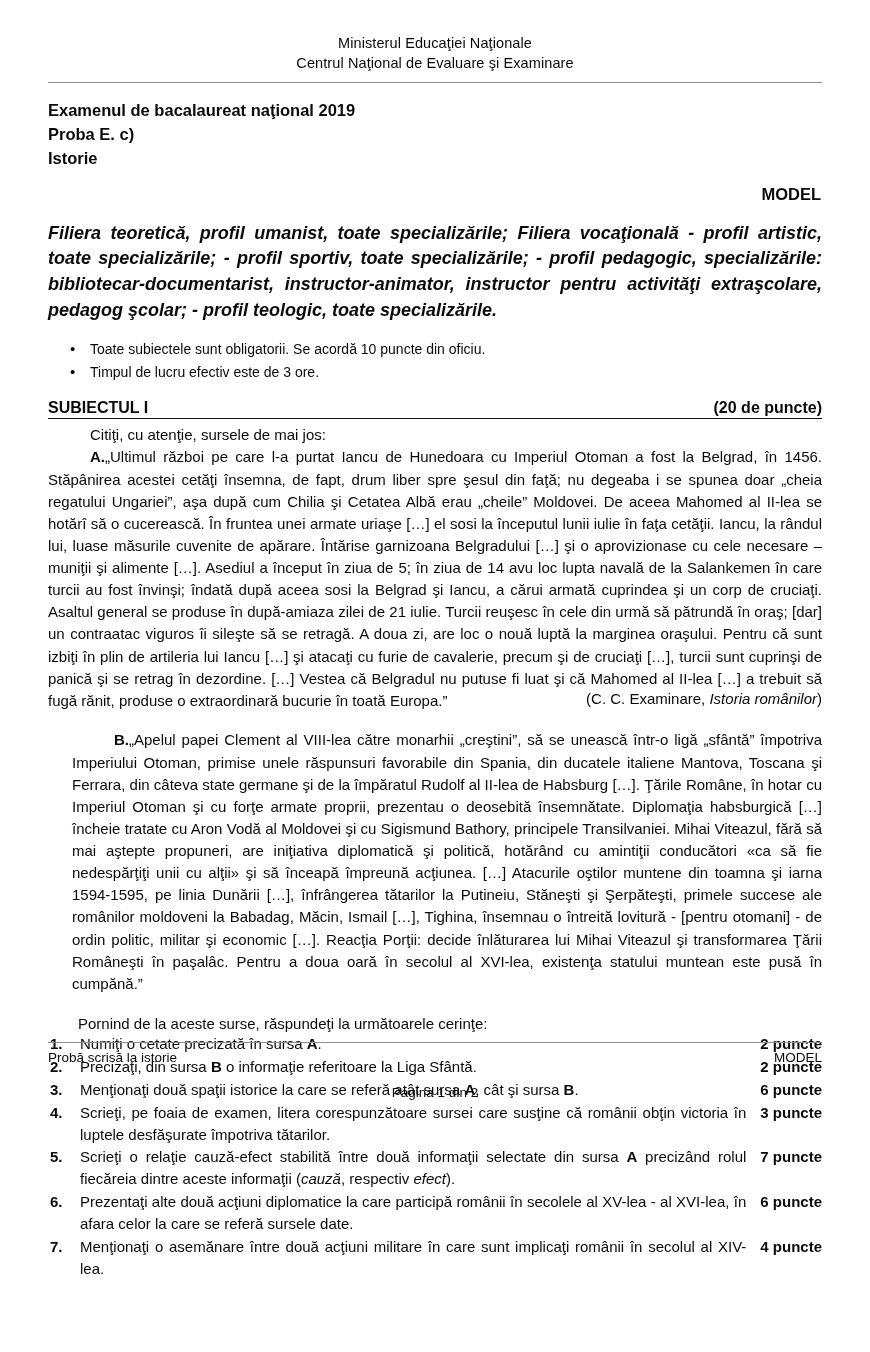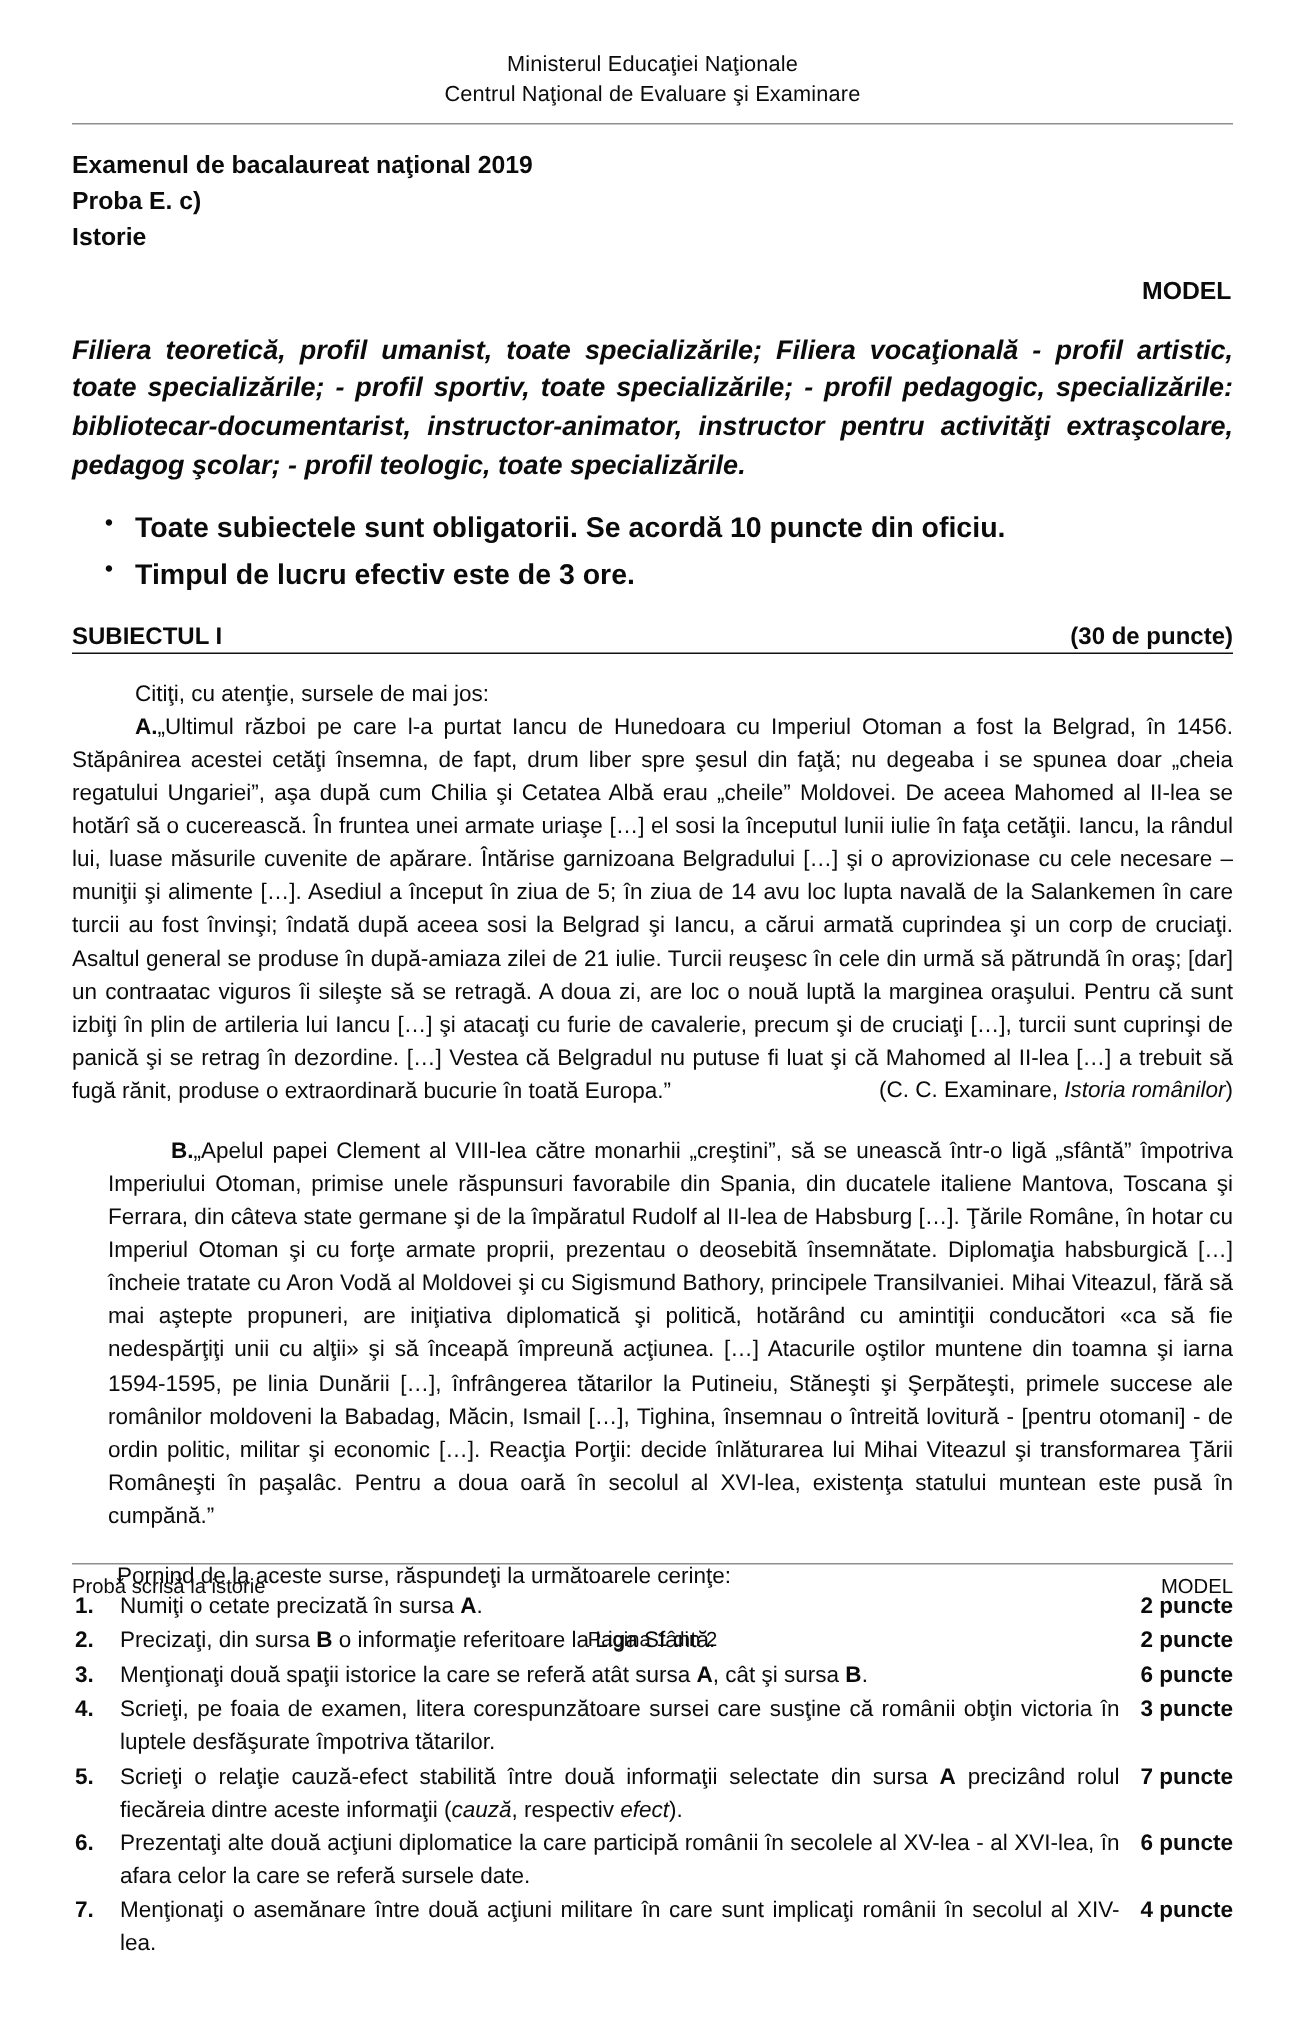"Toate subiectele sunt obligatorii. Se" .rules li { font-size: 19px -> 14px; font-weight: bold -> normal }
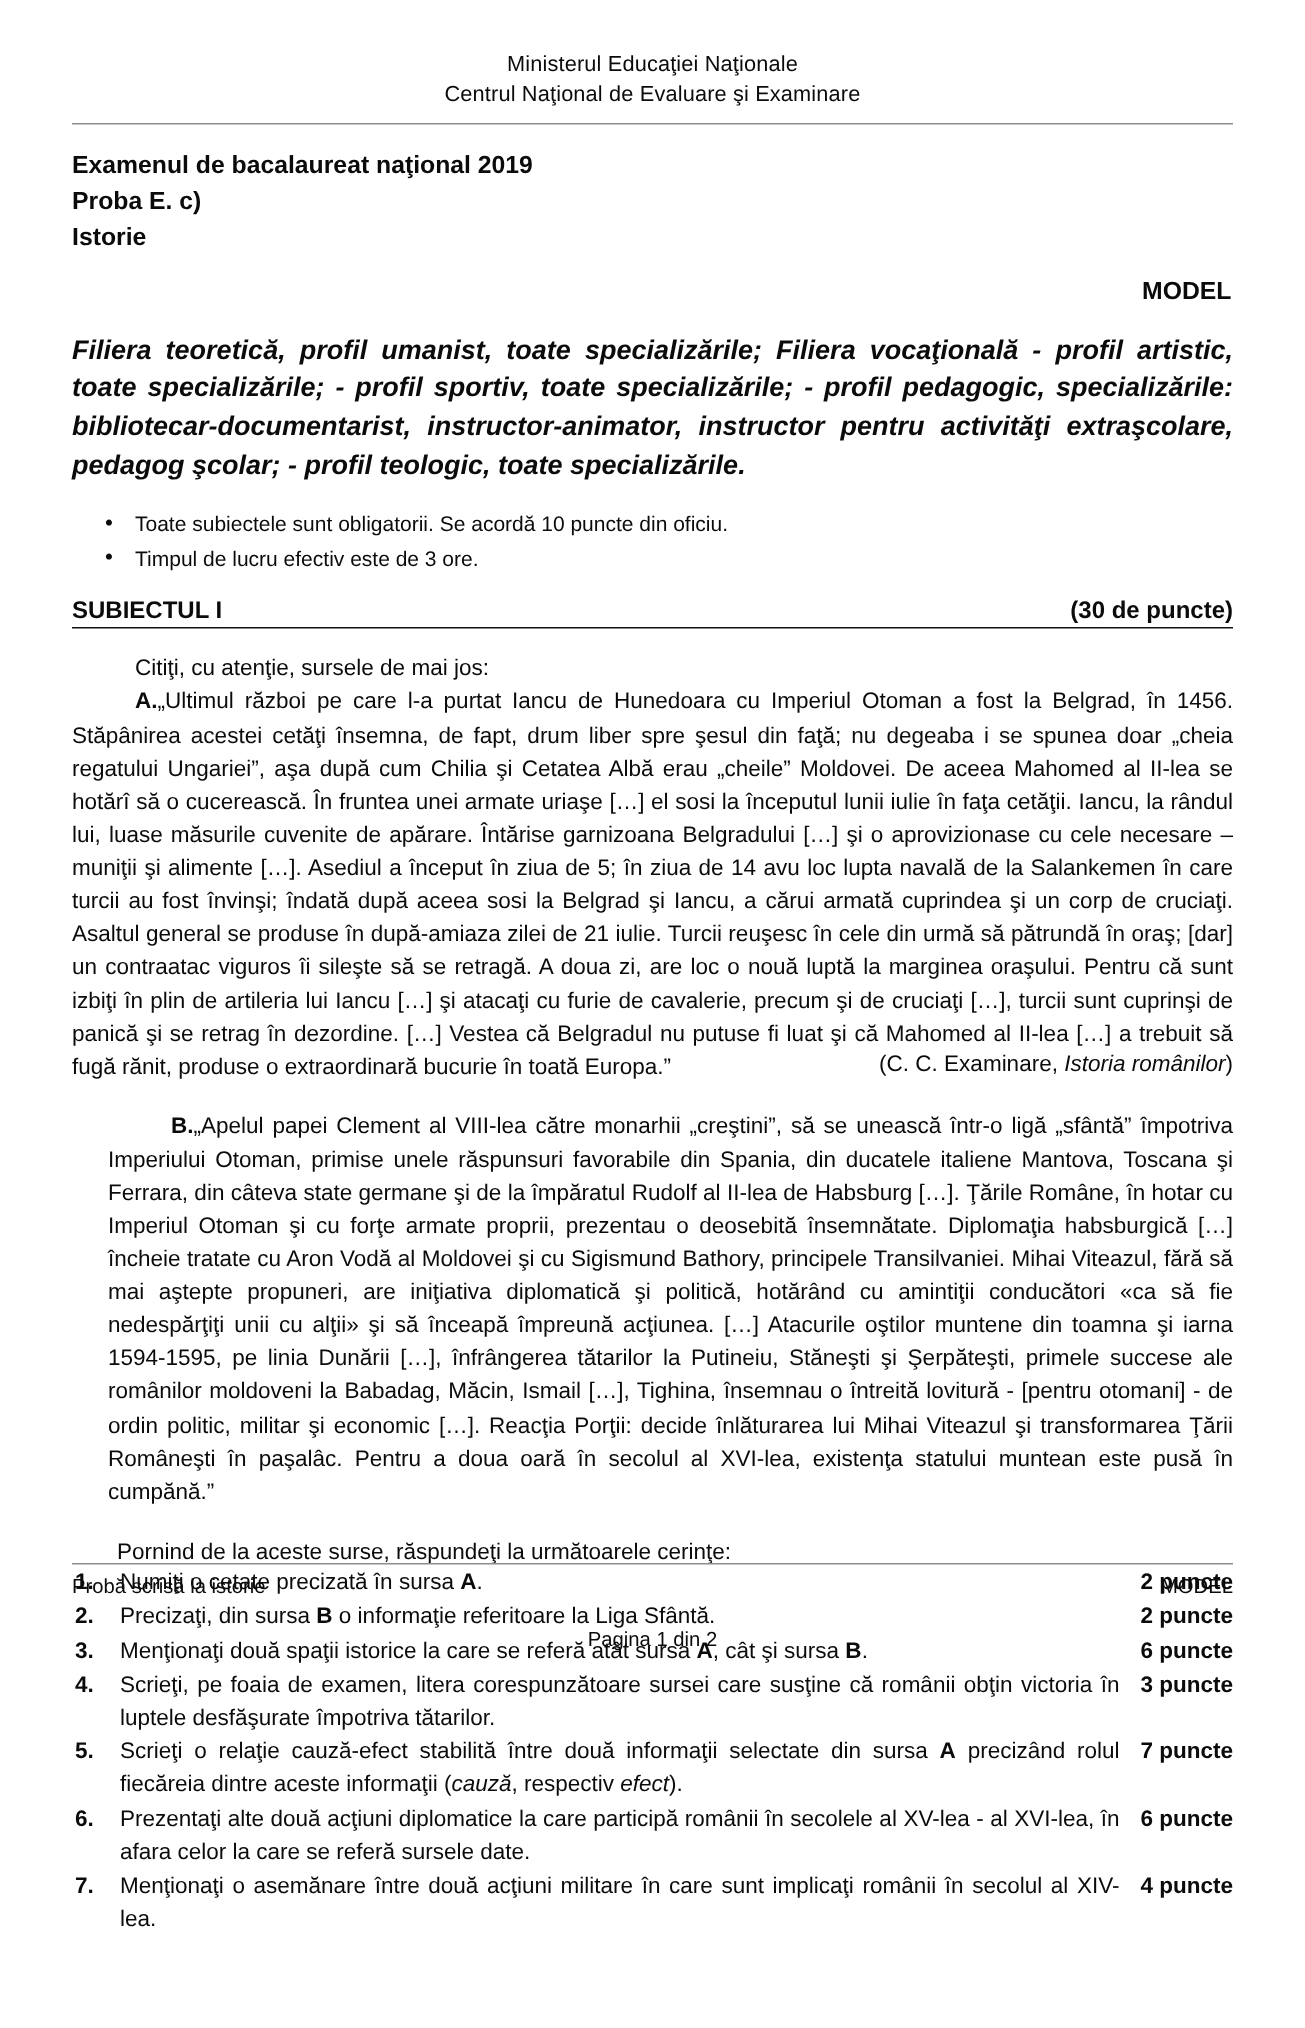"(30 de puncte)" span { text: 30 -> 20 }
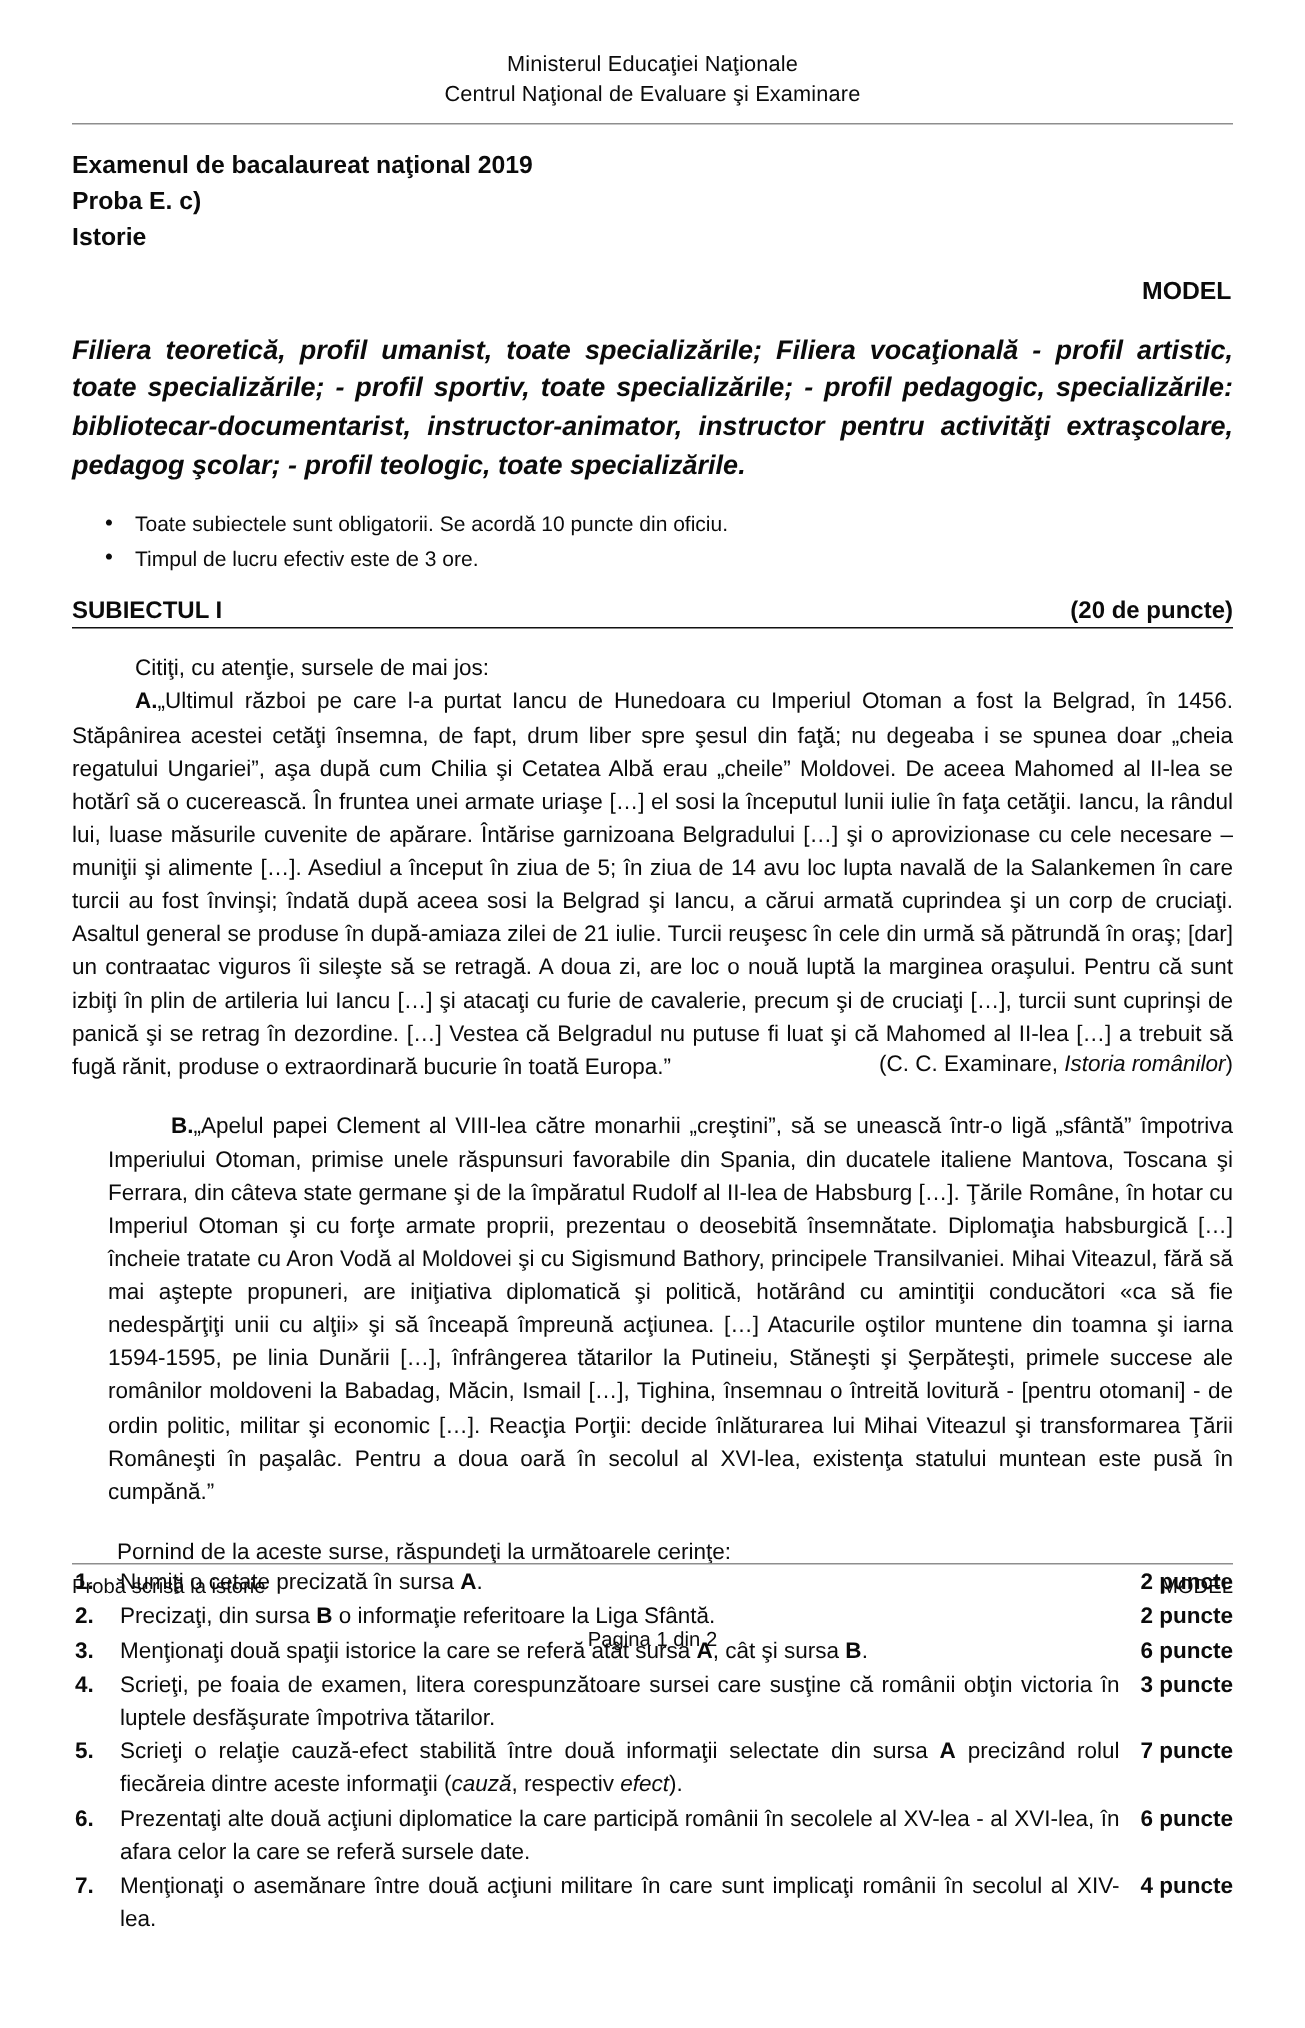"Citiţi, cu atenţie, sursele de" .body-text { margin-top: 16px -> 5px }
